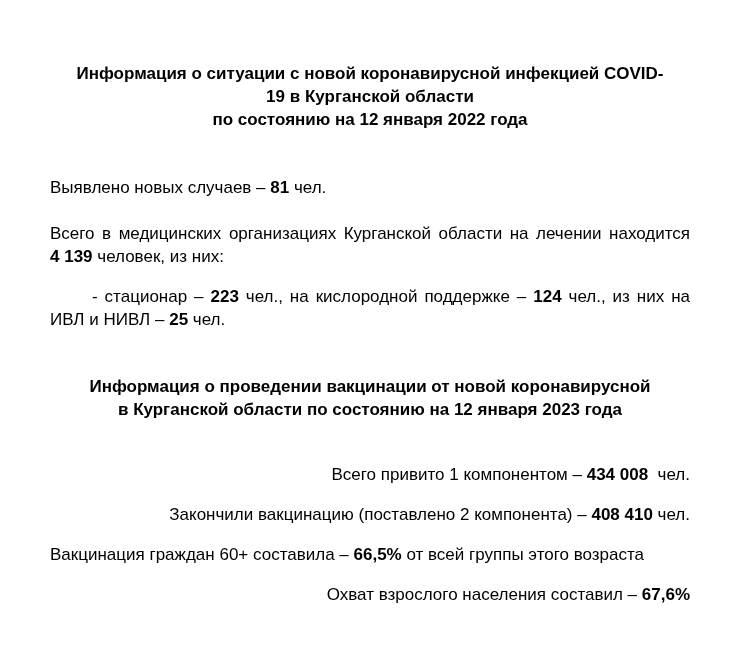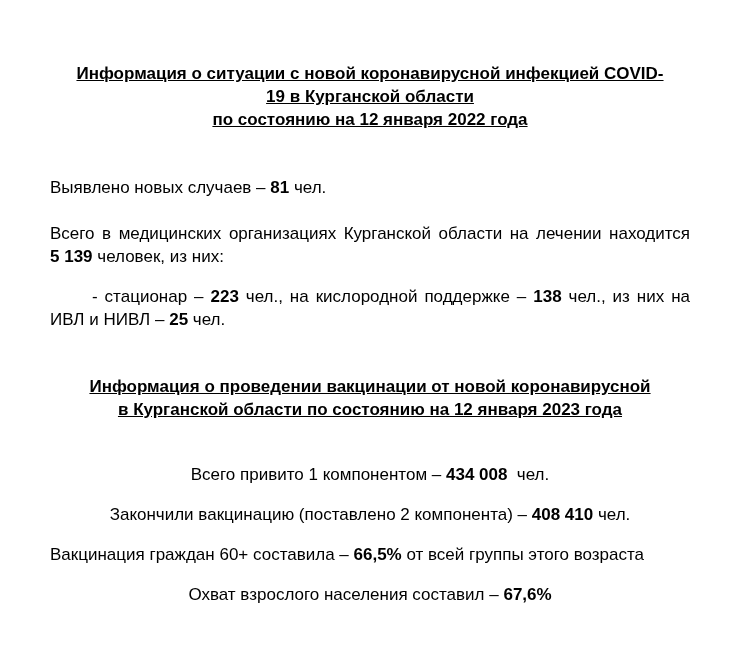"Информация о ситуации с новой" .heading { text-decoration: underline -> none }
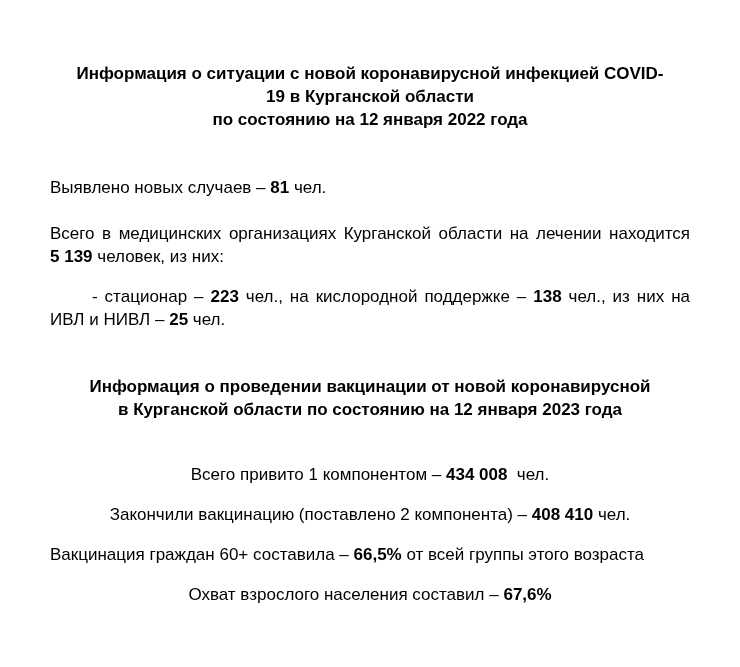"5 139" b.nowrap { text: 5 139 -> 4 139 }
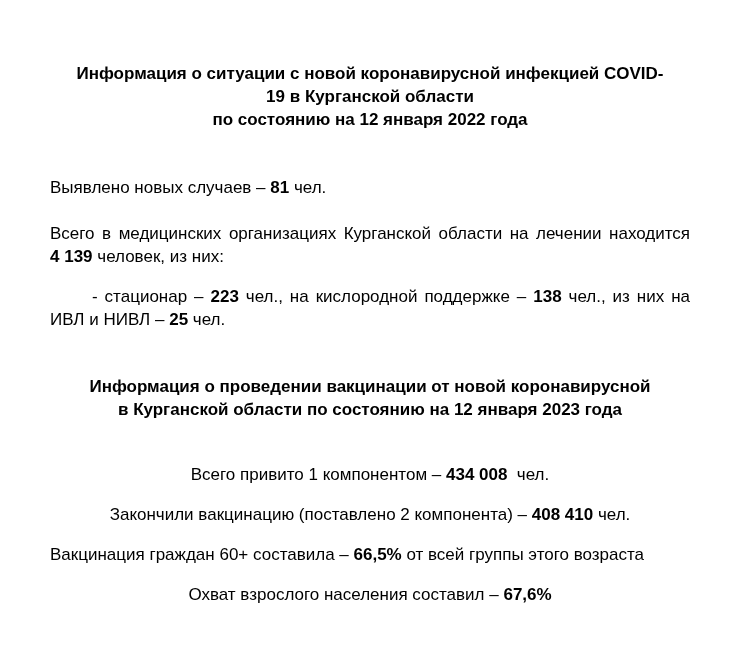"138" b { text: 138 -> 124 }
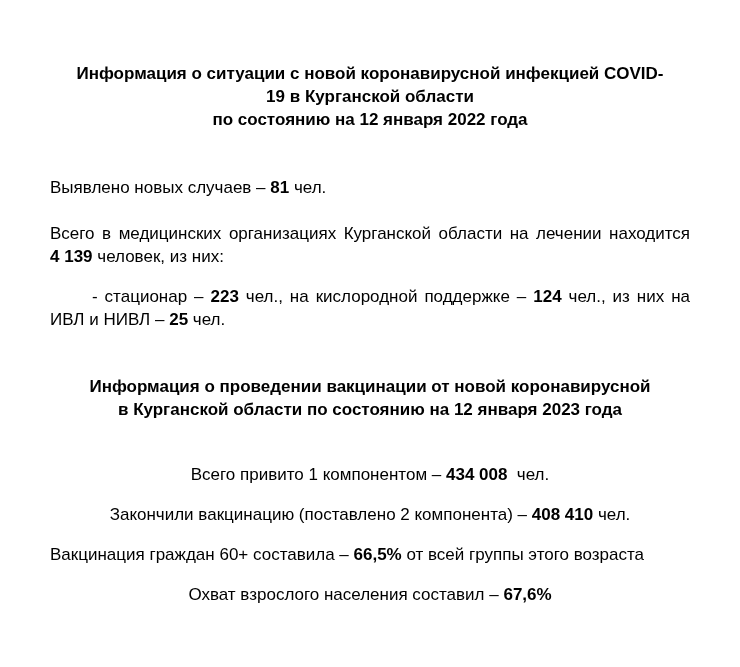"Всего привито 1 компонентом –" #vaccine-stats .stat-line { text-align: center -> right }
